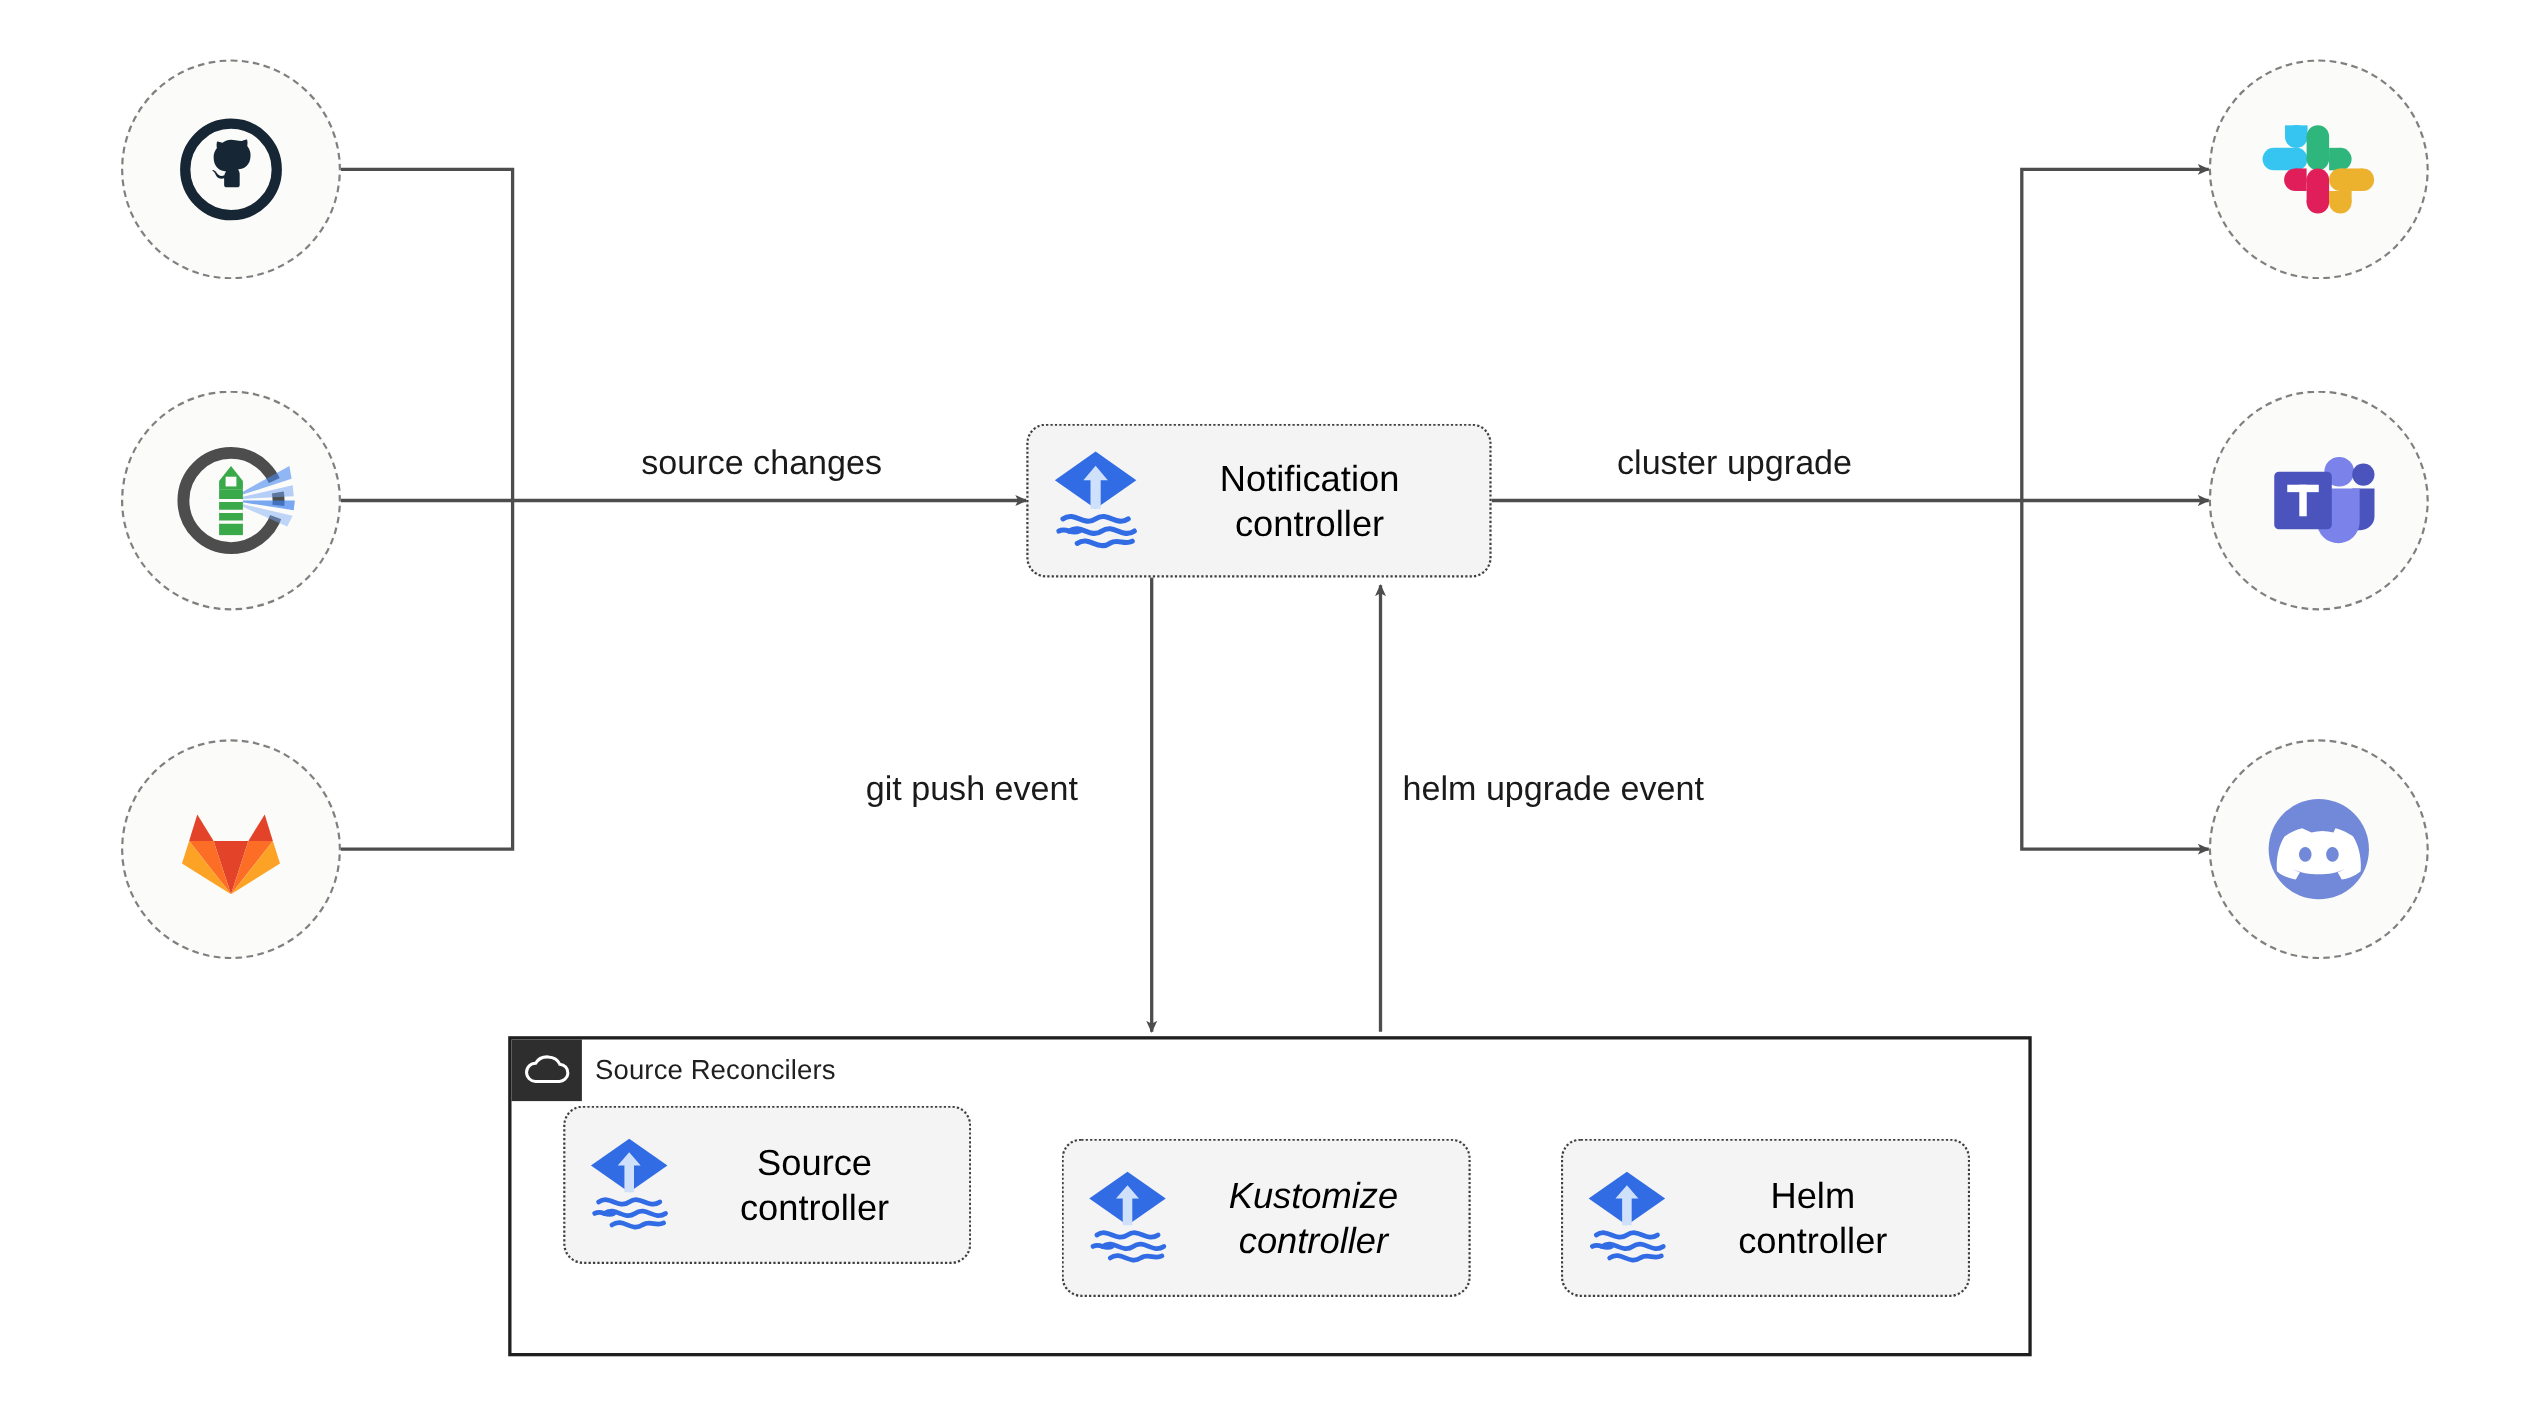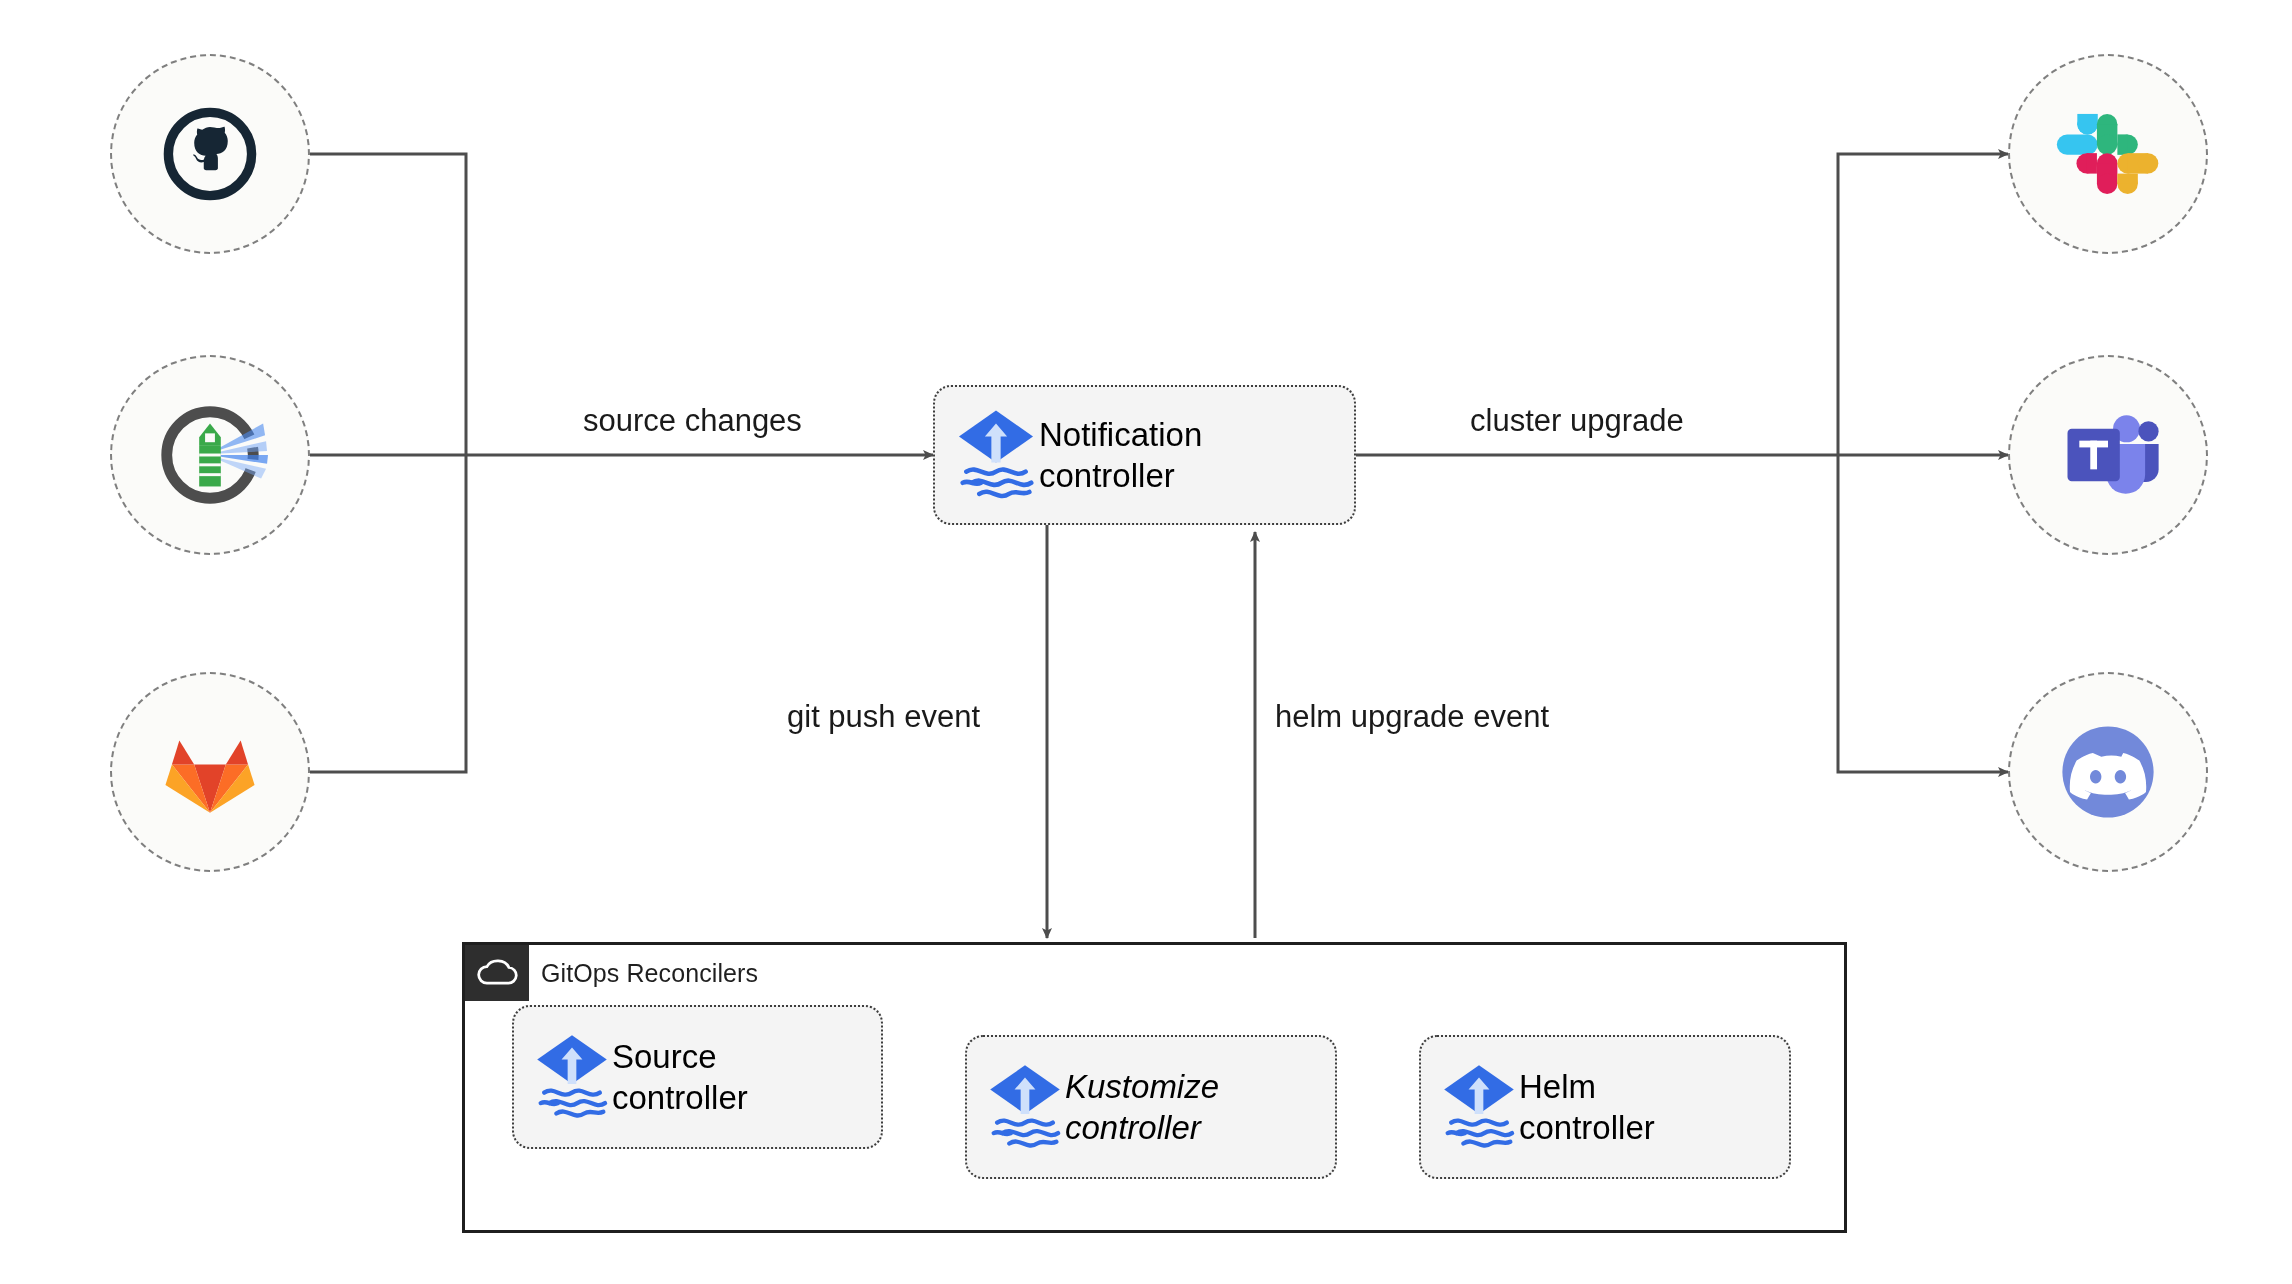"Notification" .ctrl-label { text-align: none -> center }
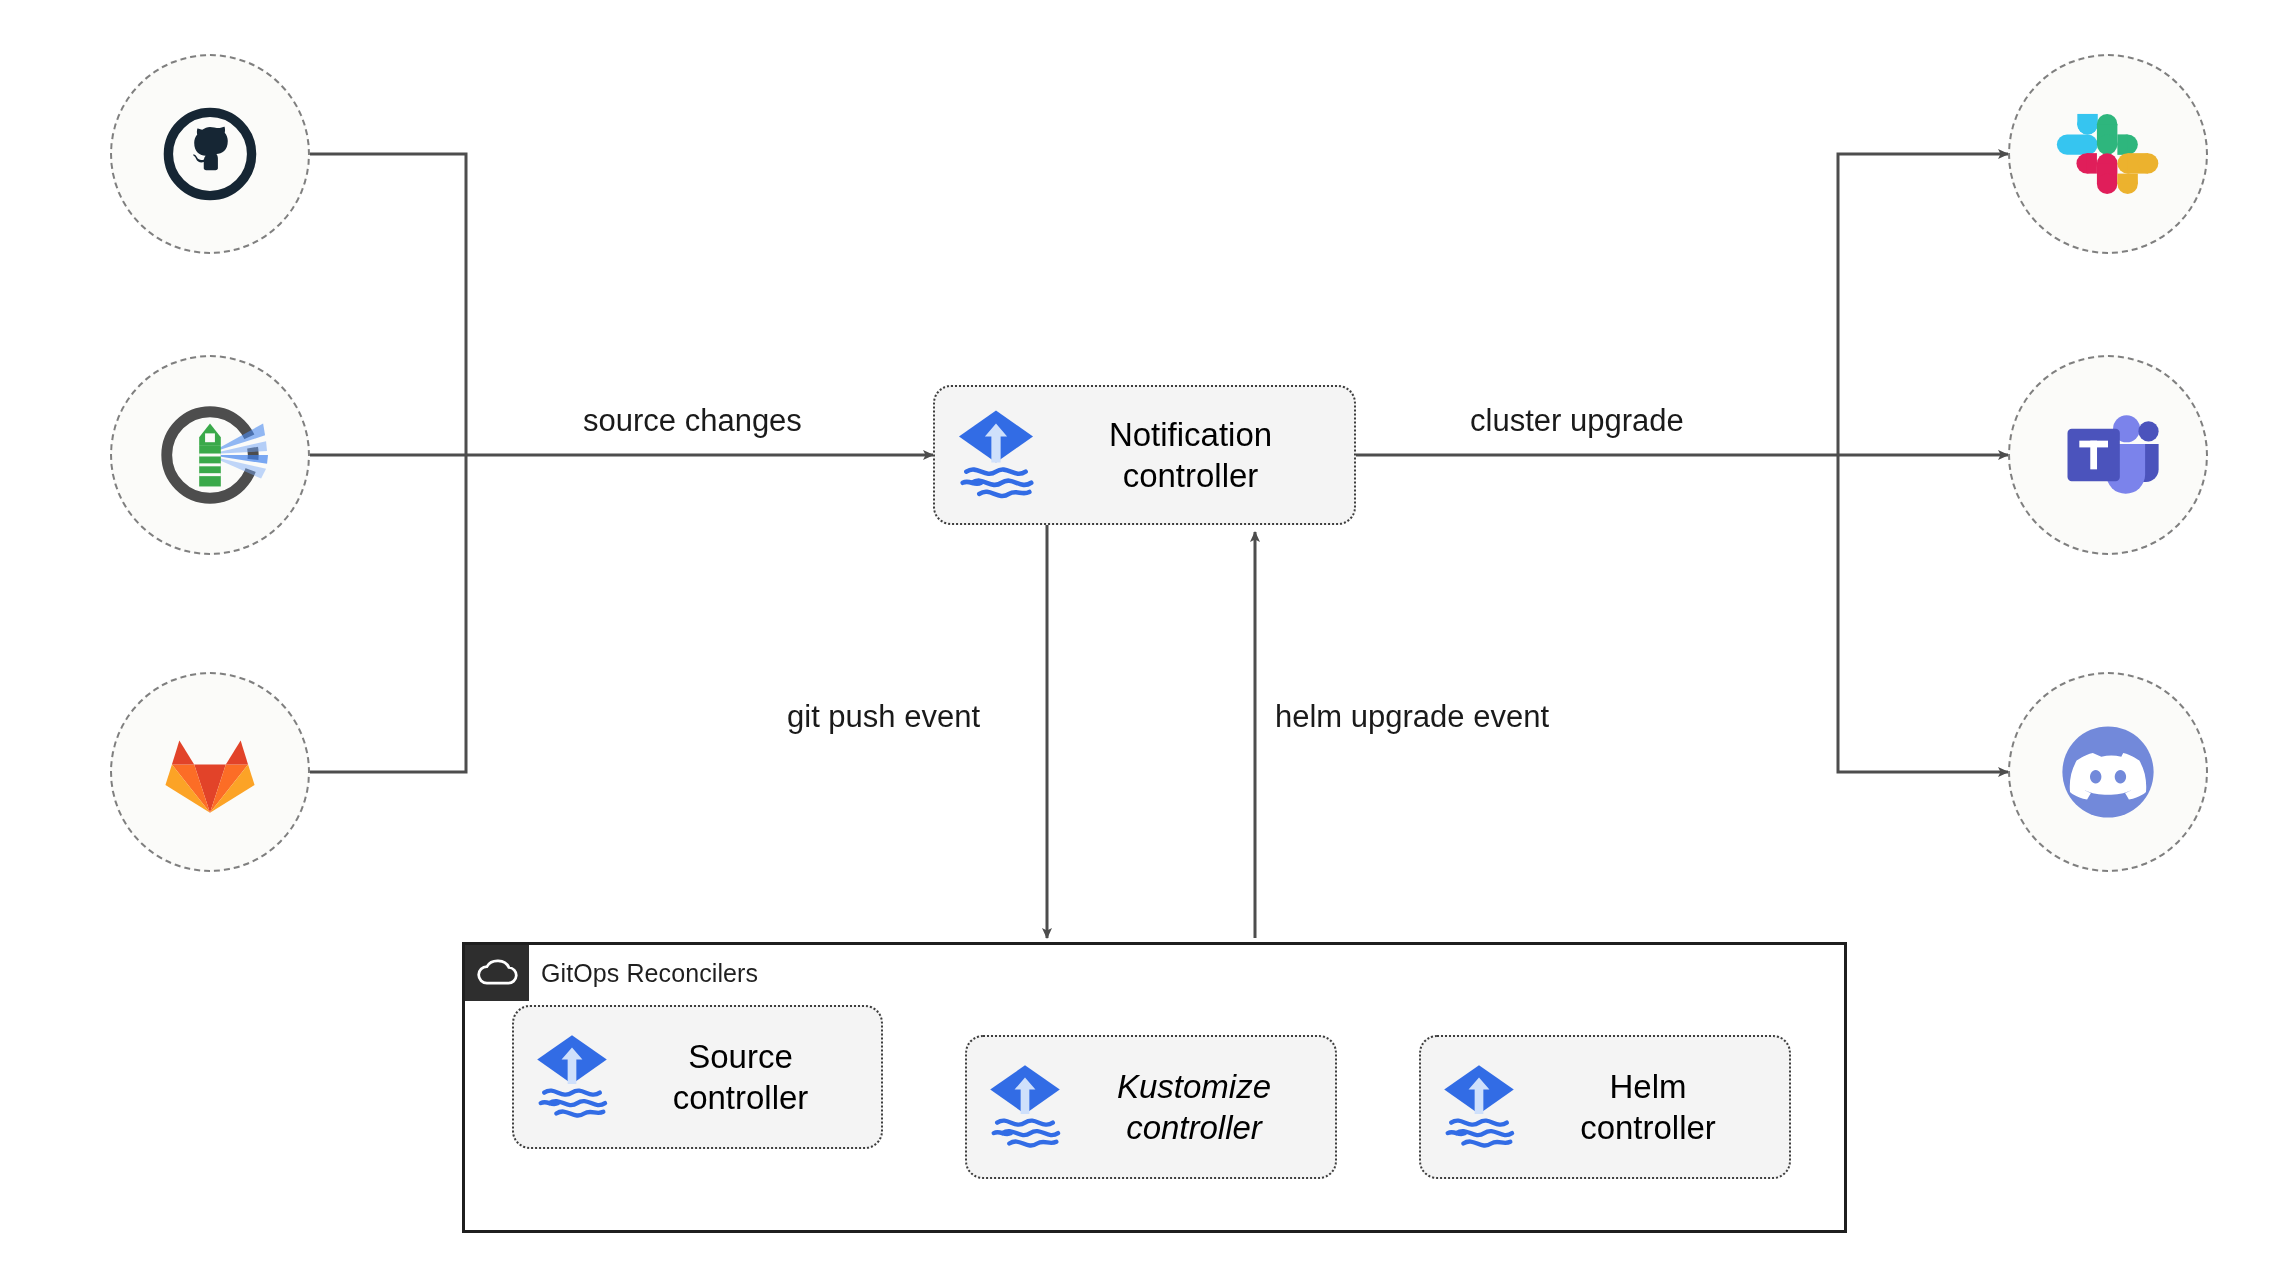"GitOps Reconcilers" div { text: GitOps -> Source }
